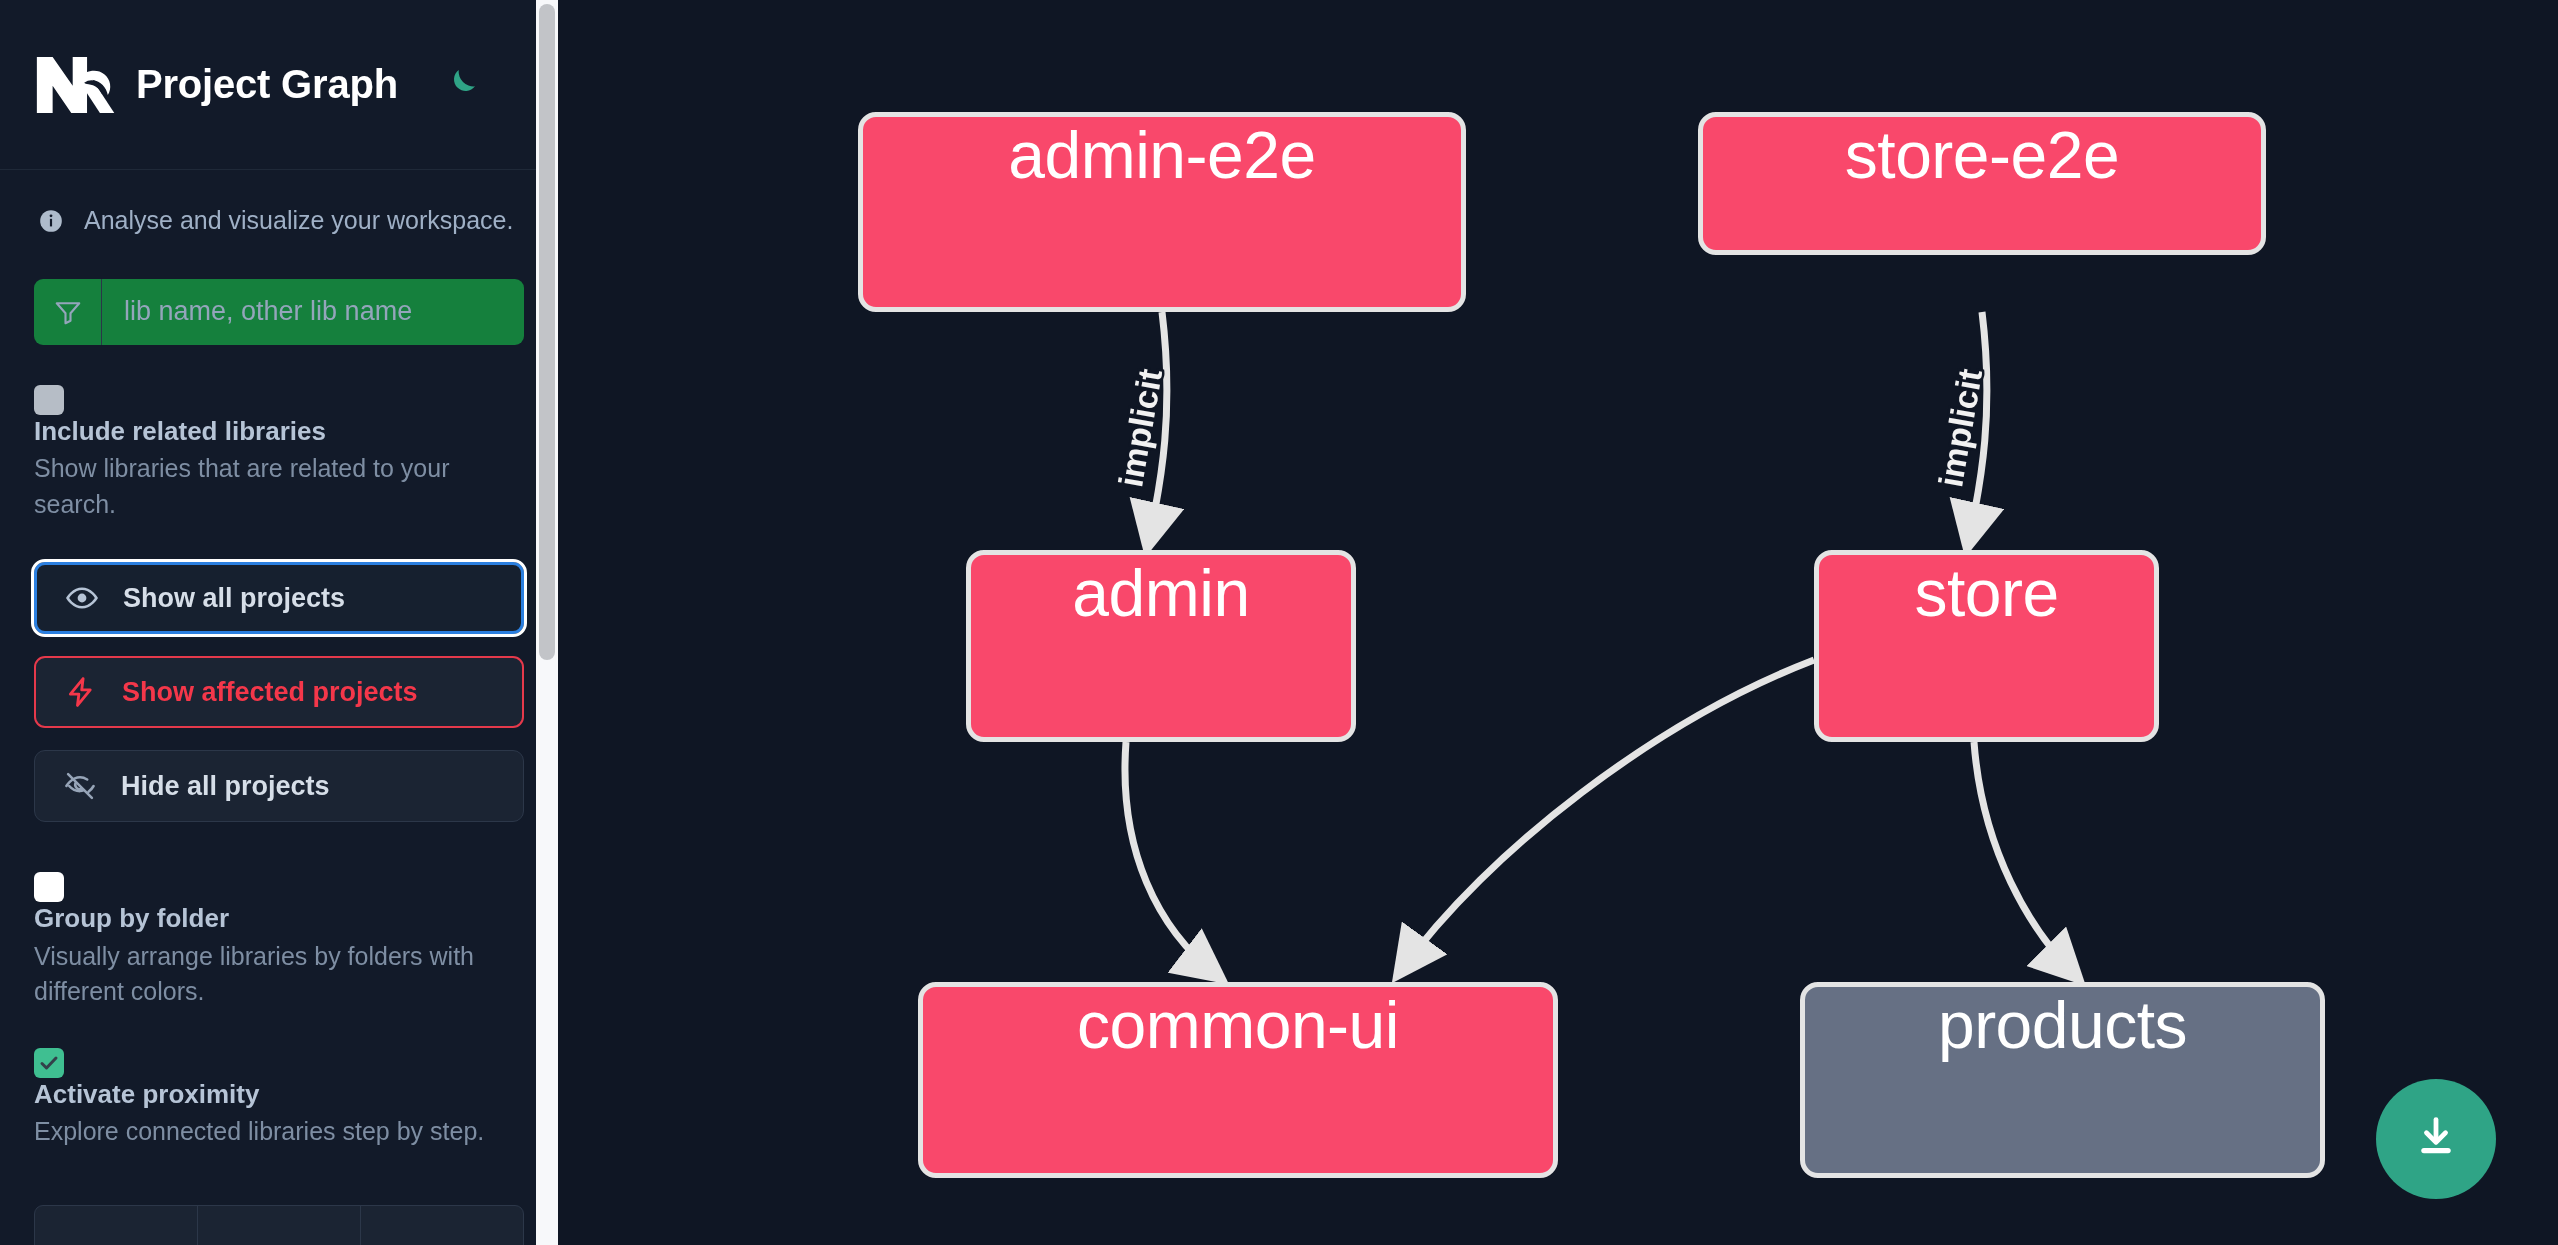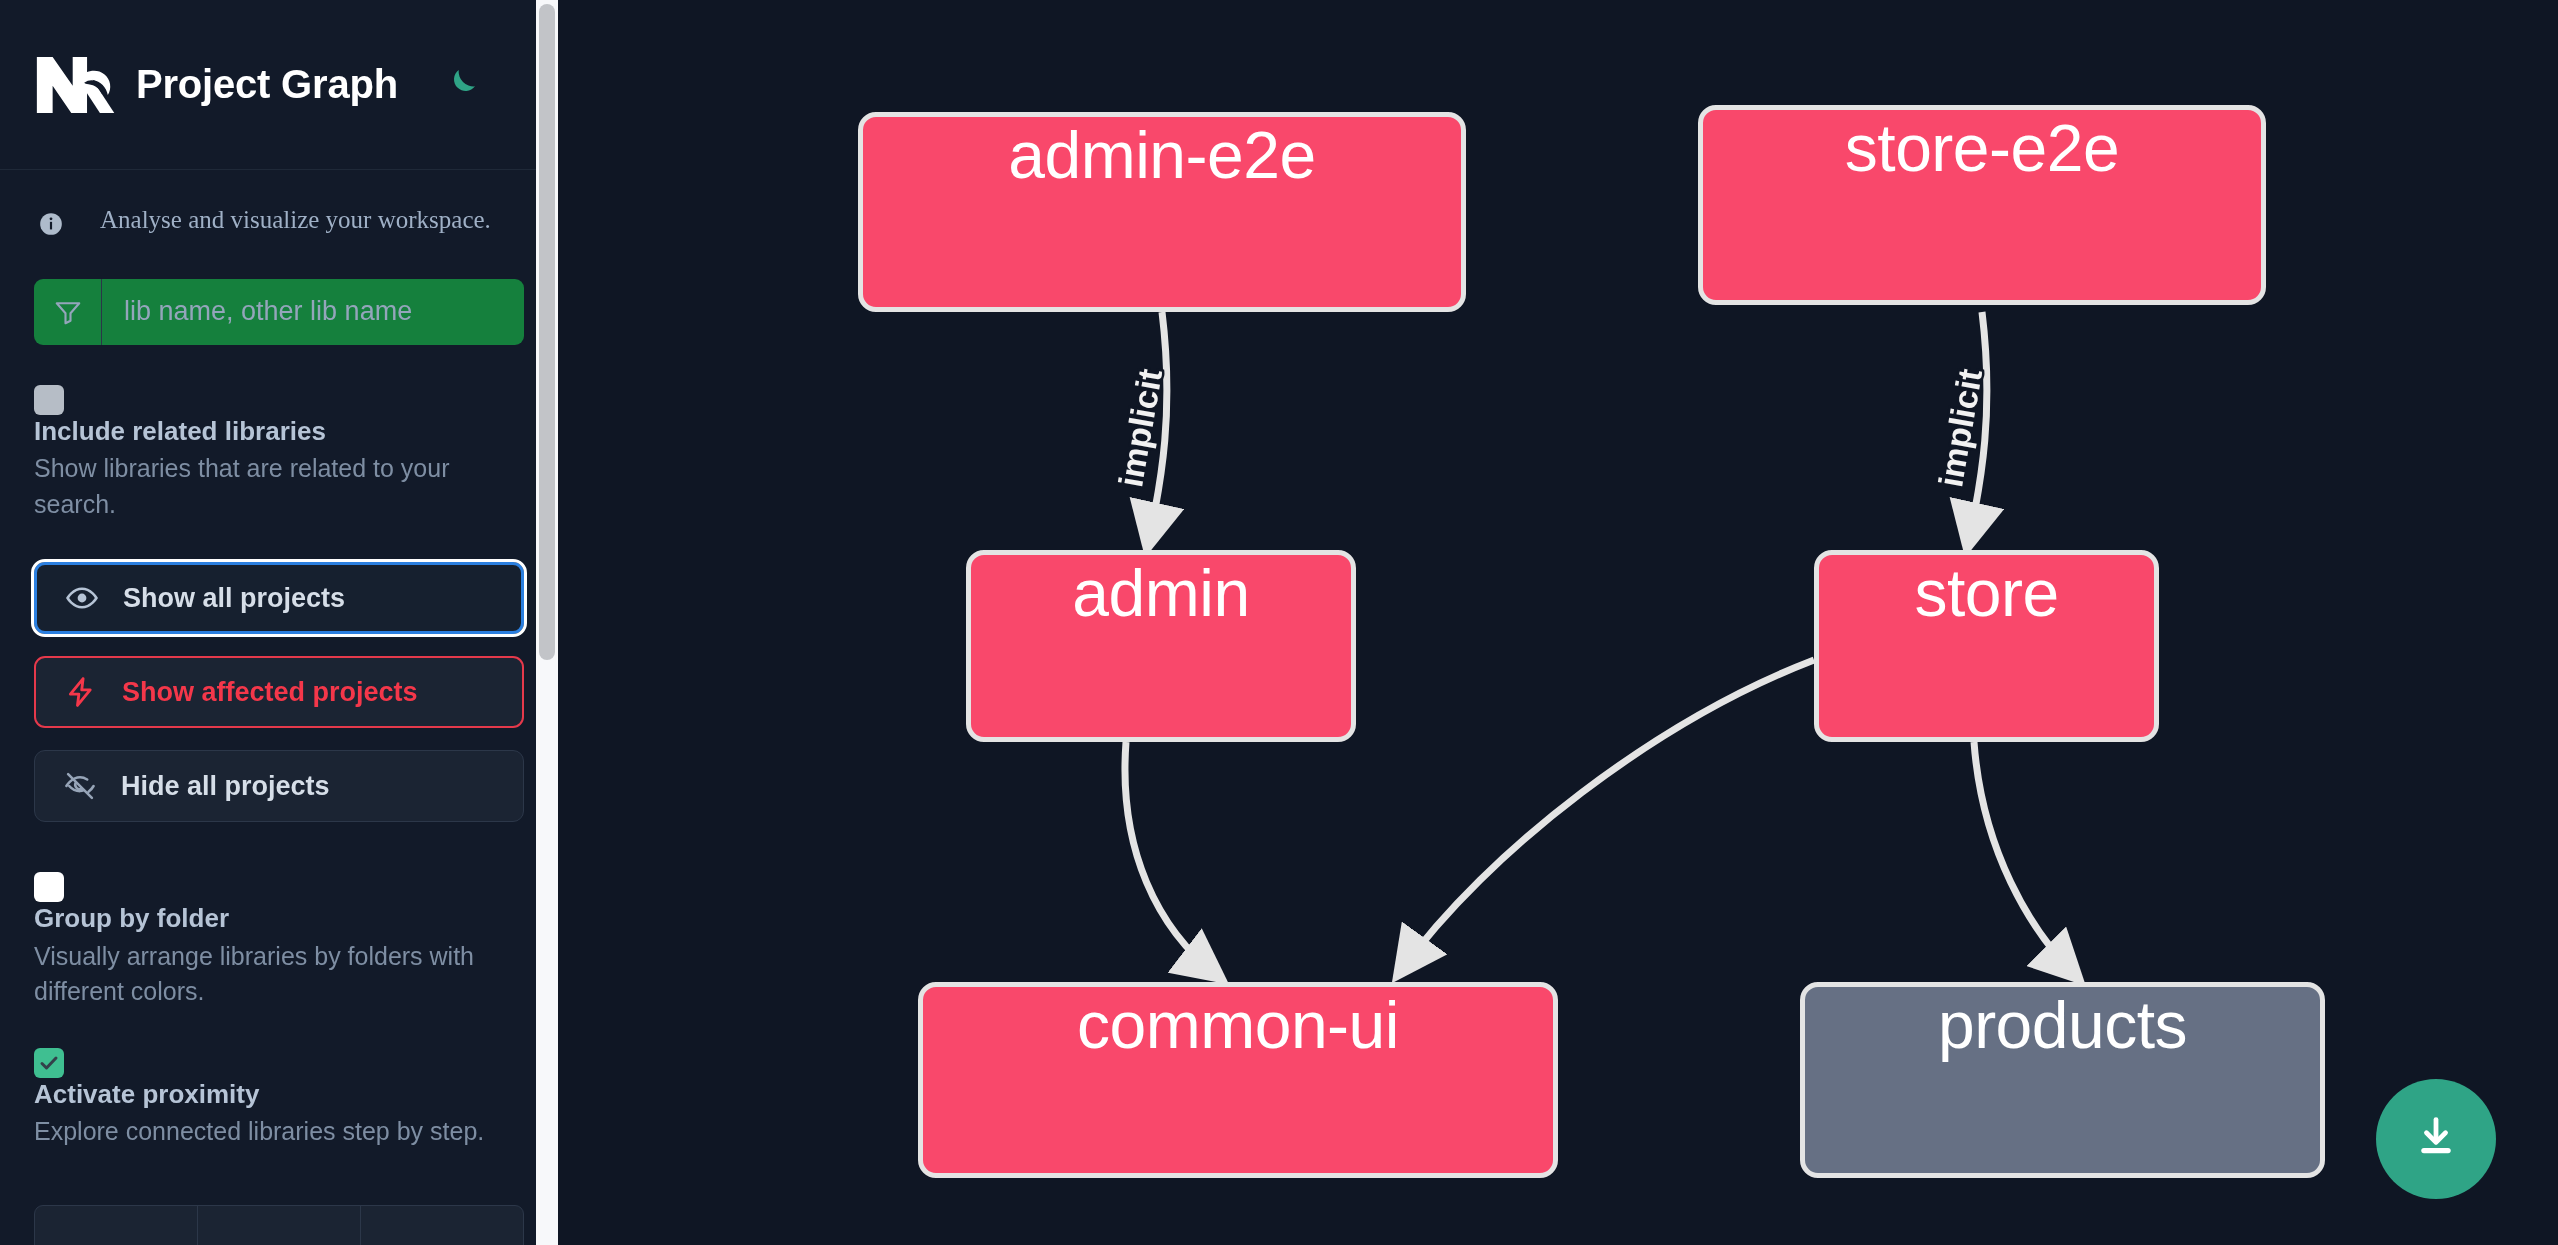"store-e2e" div.node { height: 200px -> 143px; top: 105px -> 112px }
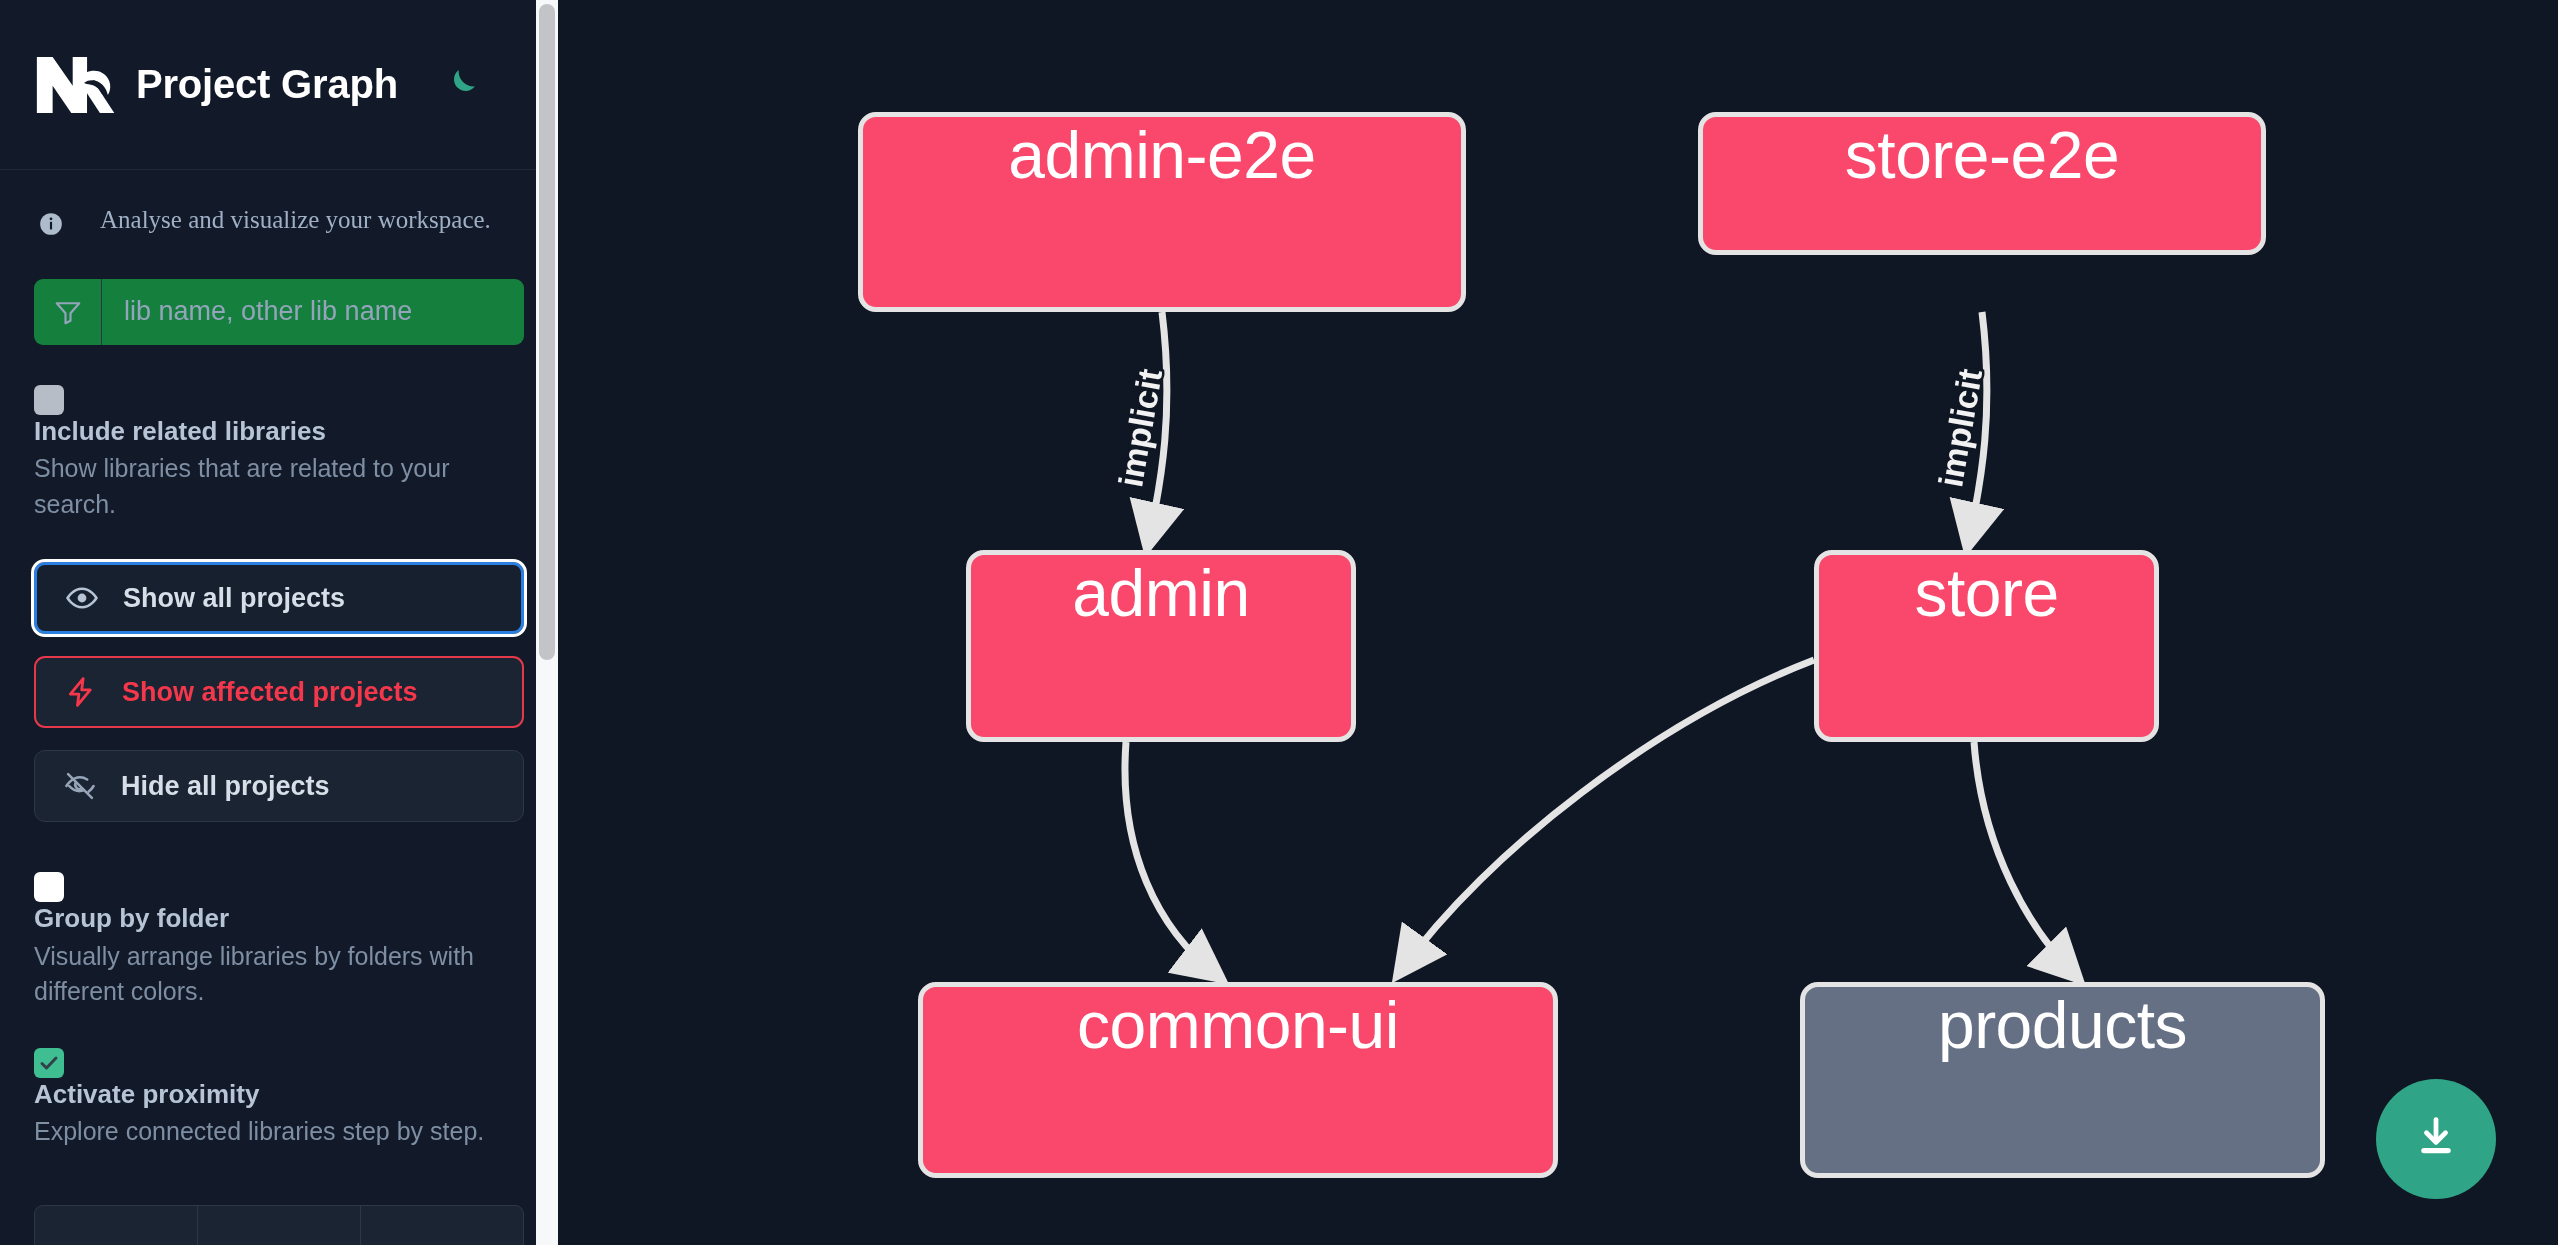"Analyse and visualize your workspace." .info-row { align-items: flex-end -> center; font-family: Liberation Serif, serif -> none; gap: 36px -> 20px }
